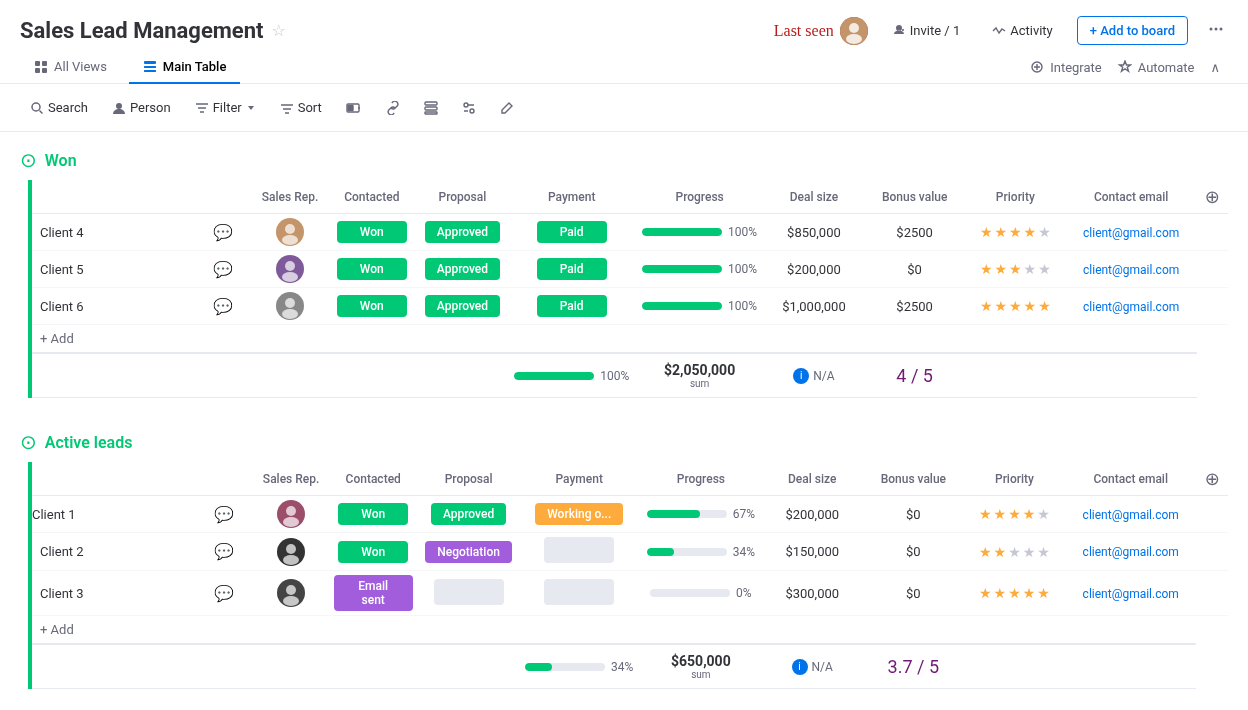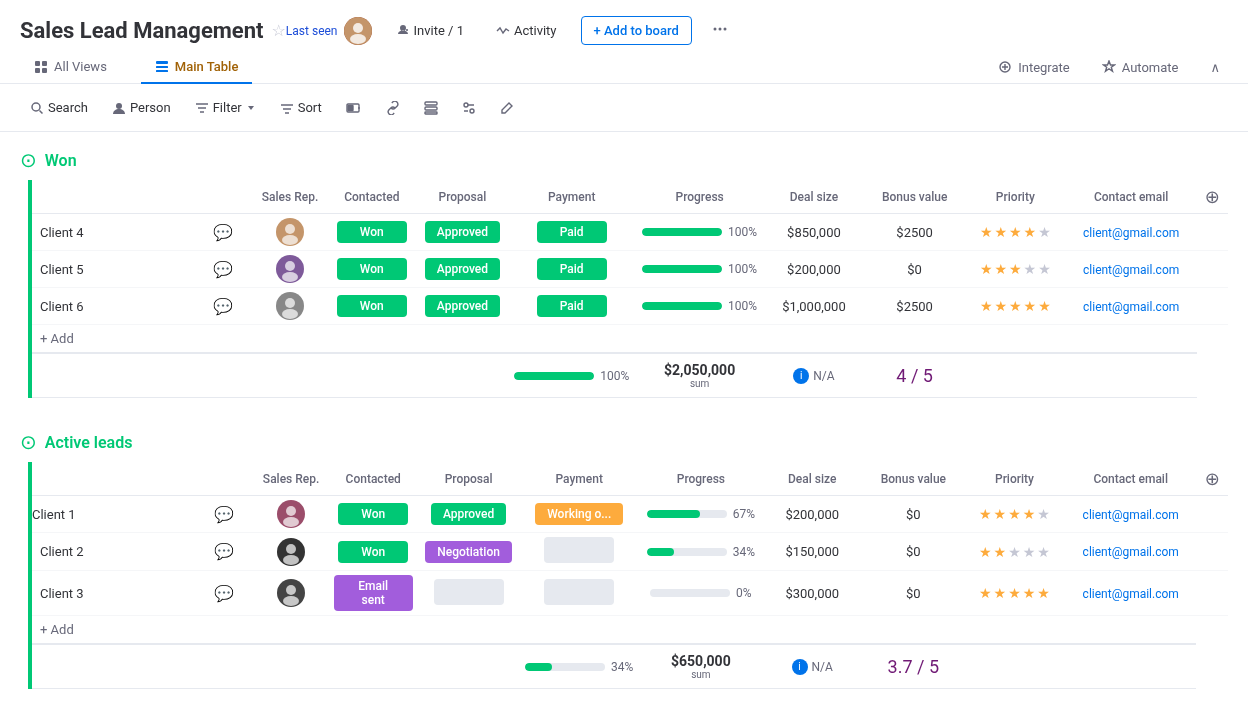"Sales Lead Management" .header-top { gap: none -> 8px; justify-content: none -> space-between }
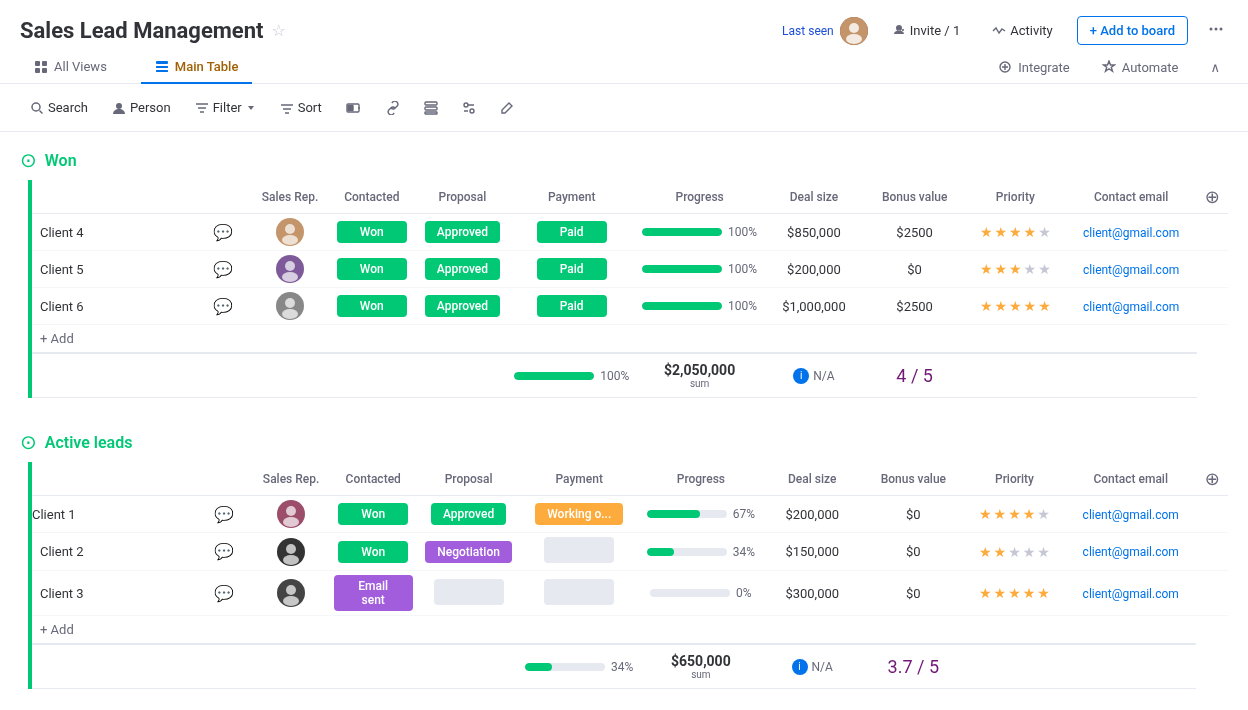"Last seen" .last-seen { color: #1d4ed8 -> #b91c1c; font-family: none -> Liberation Serif, serif; font-size: 12px -> 16px }
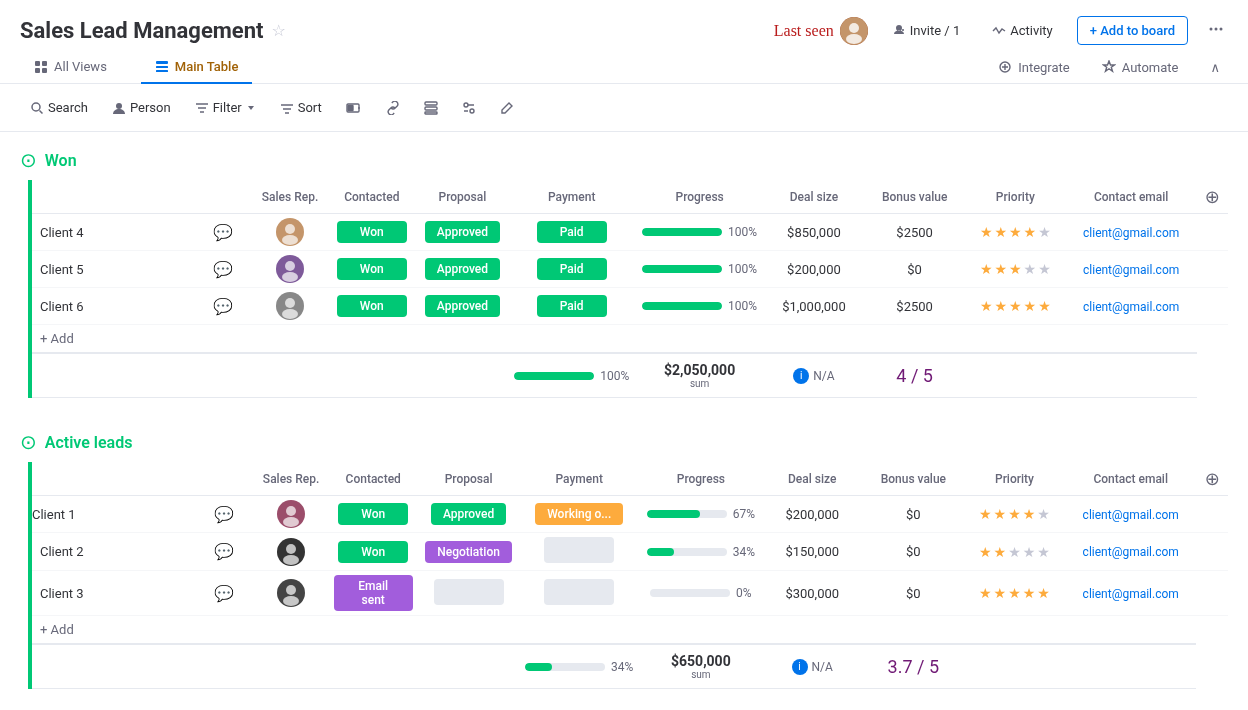"All Views" .tabs-left { gap: 20px -> 8px }
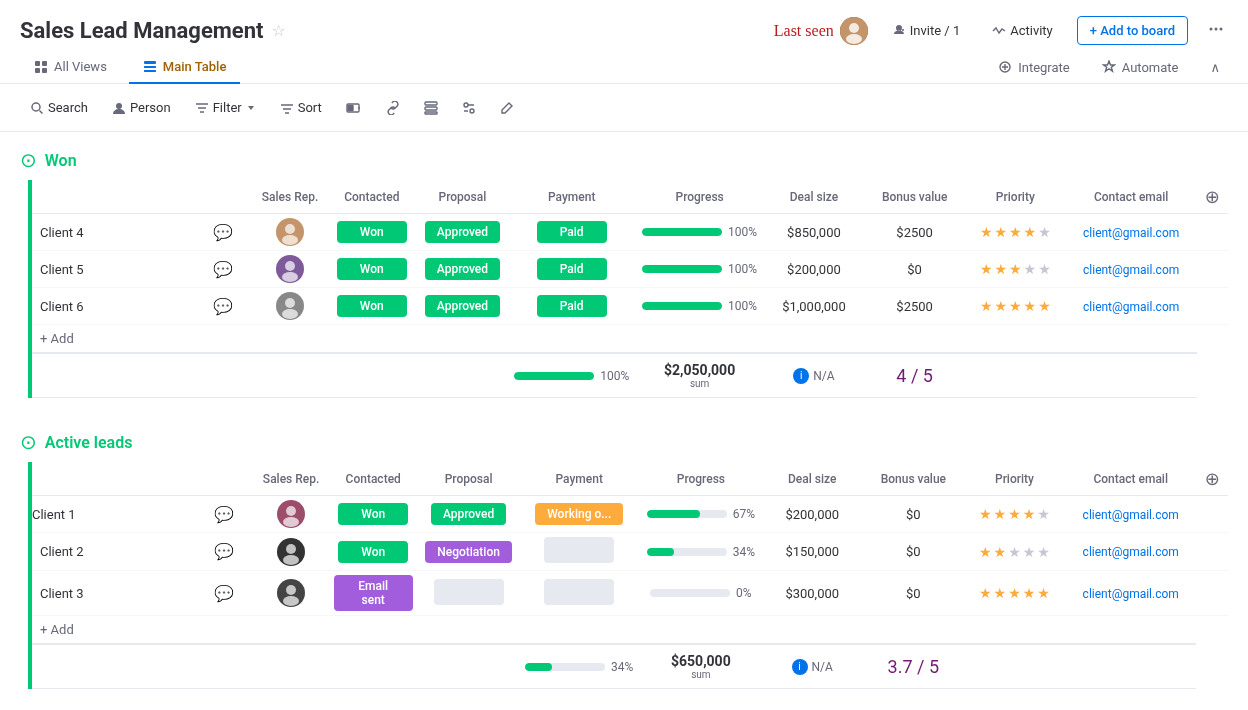"Main Table" .tab.active { color: #a16207 -> #000000 }
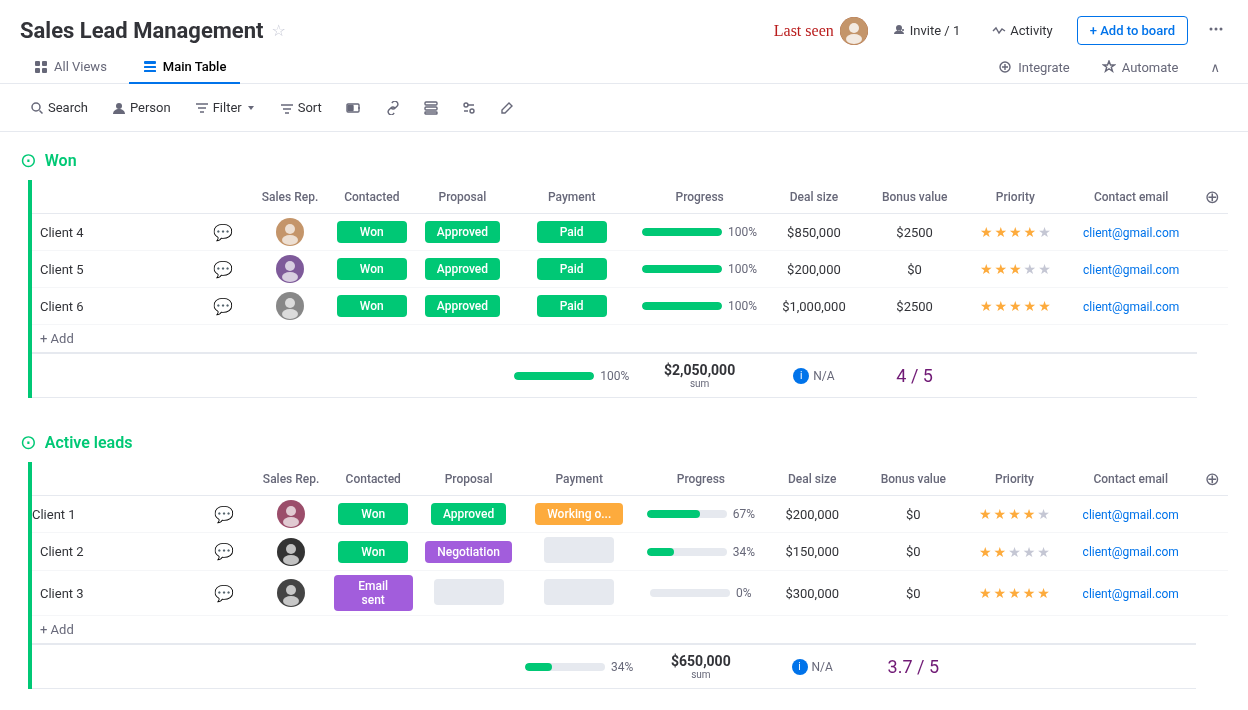"Integrate" .tabs-right { gap: 16px -> none }
